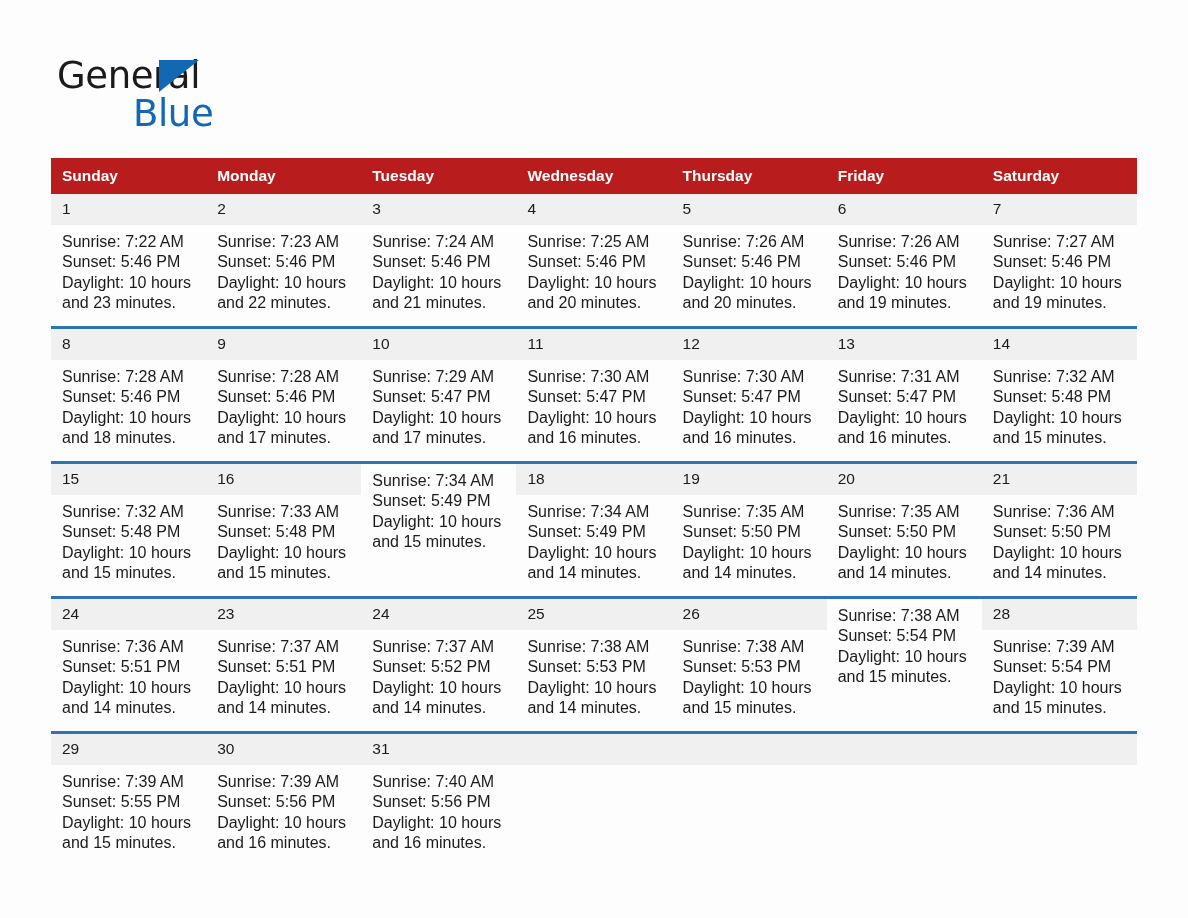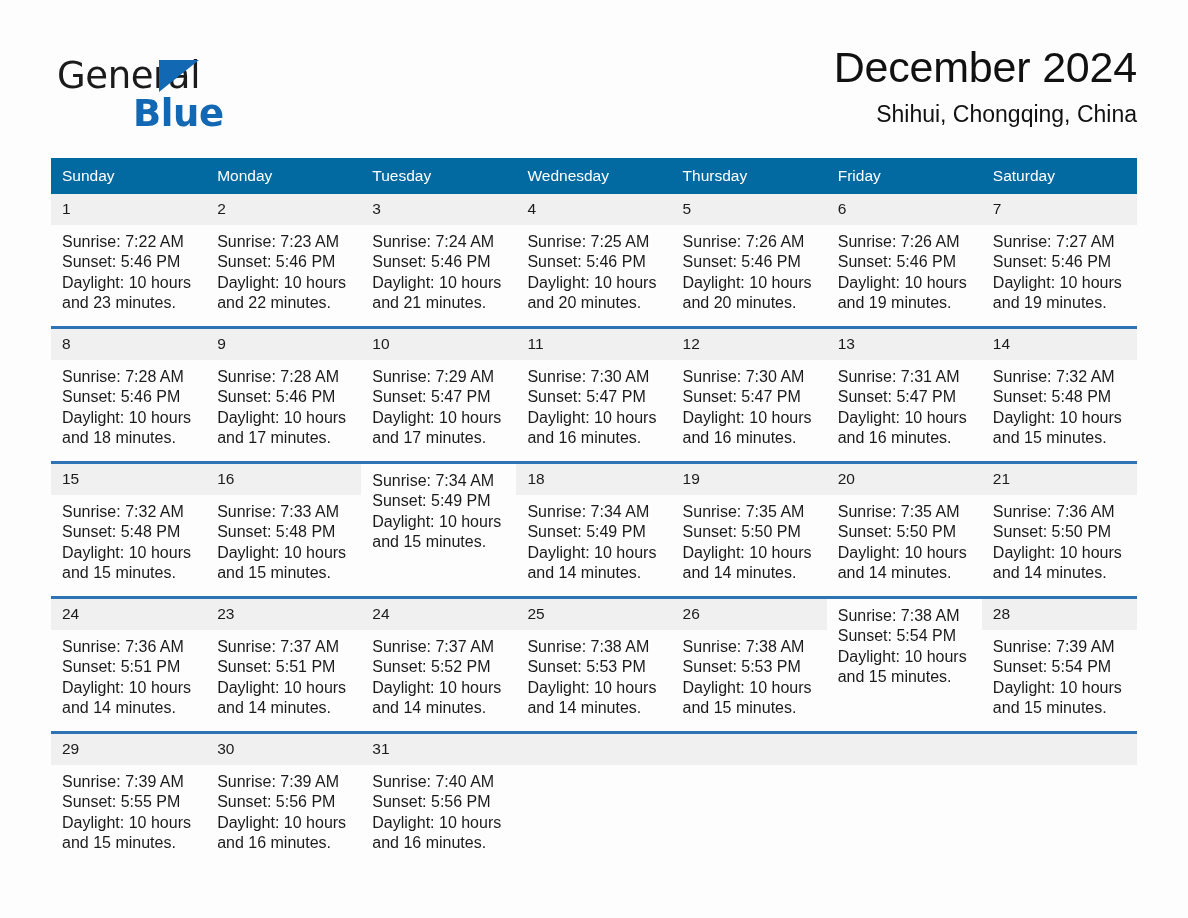"December 2024" div.title-block { html: <div> <div>December 2024</div> <div>Shihui, Chongqing, China</div> </div> -> none }
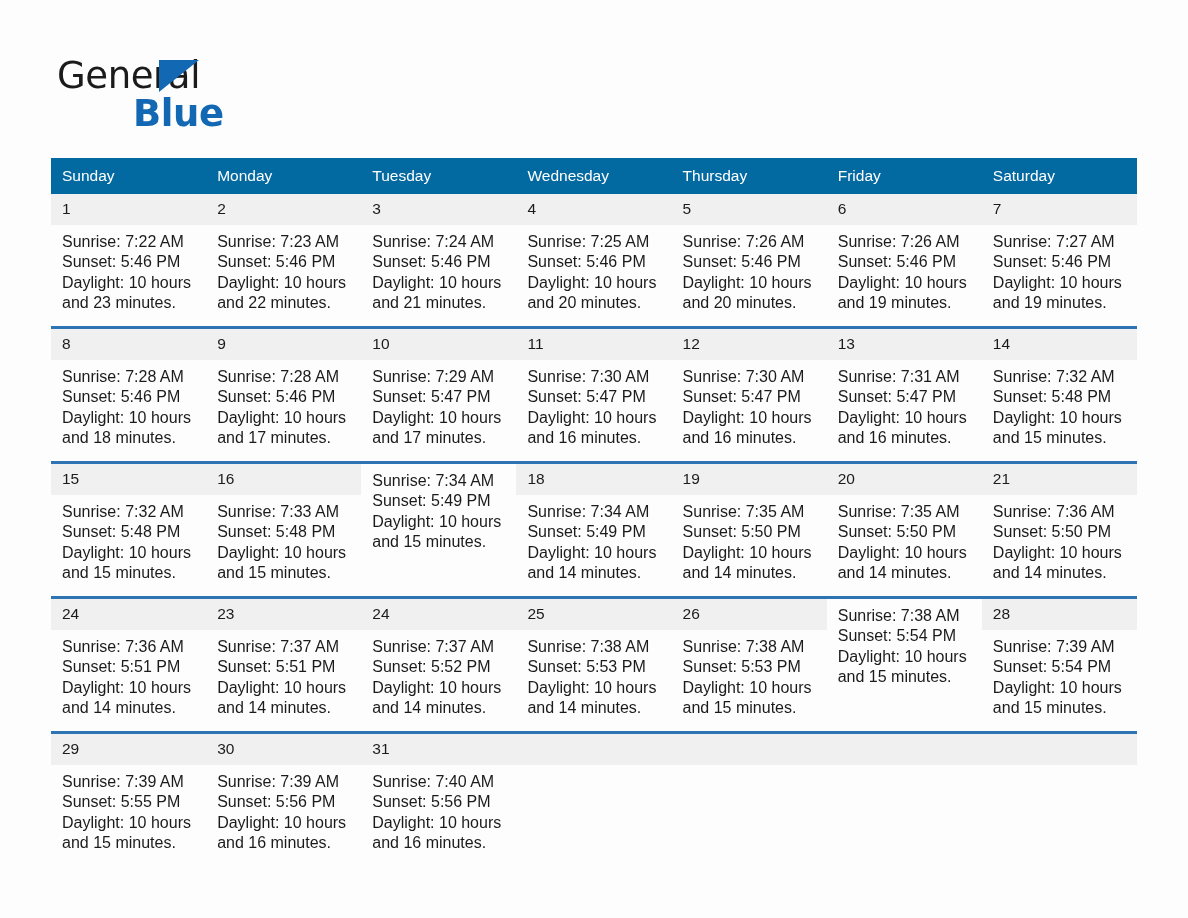"Blue" .brand-blue { font-weight: 700 -> 400 }
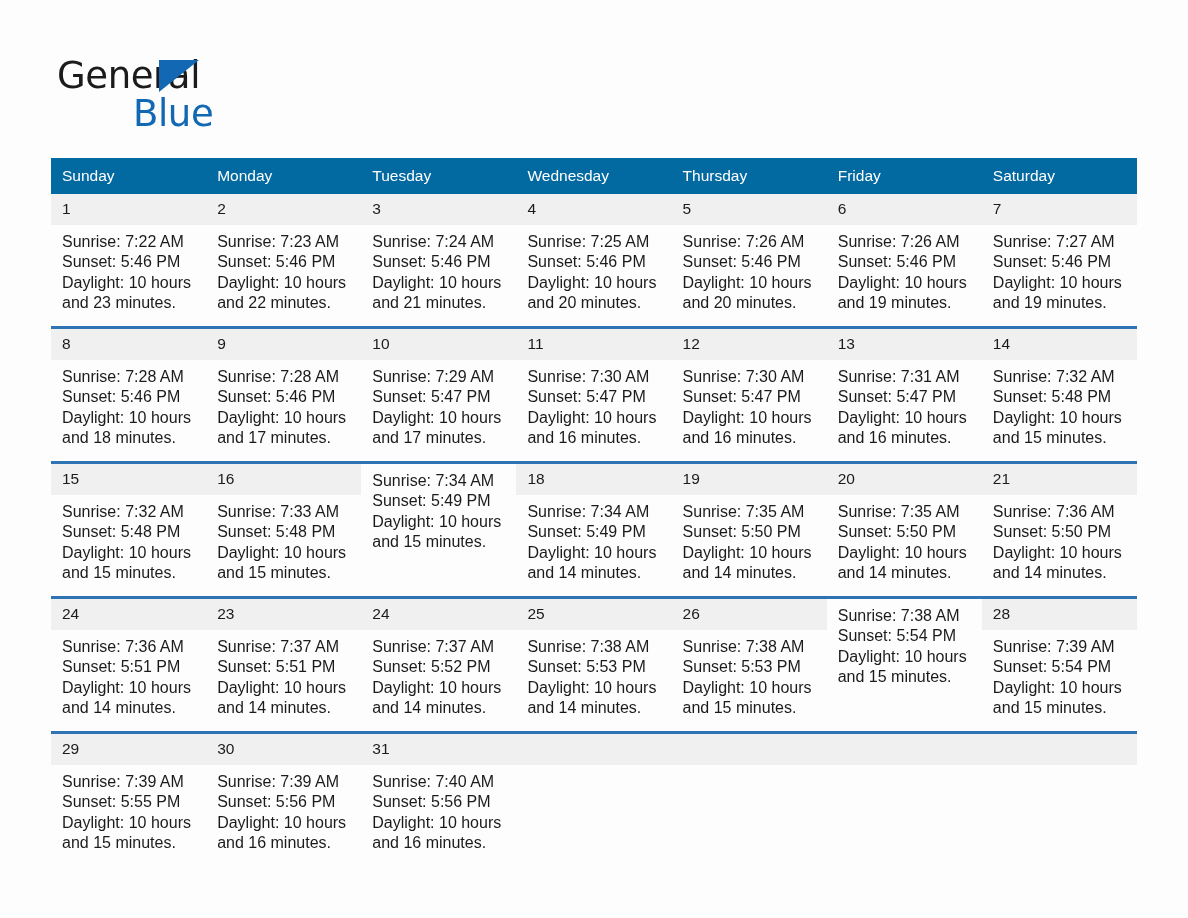"Sunday" .dow-row { background: #0369a1 -> #b91c1c; font-weight: none -> bold }
